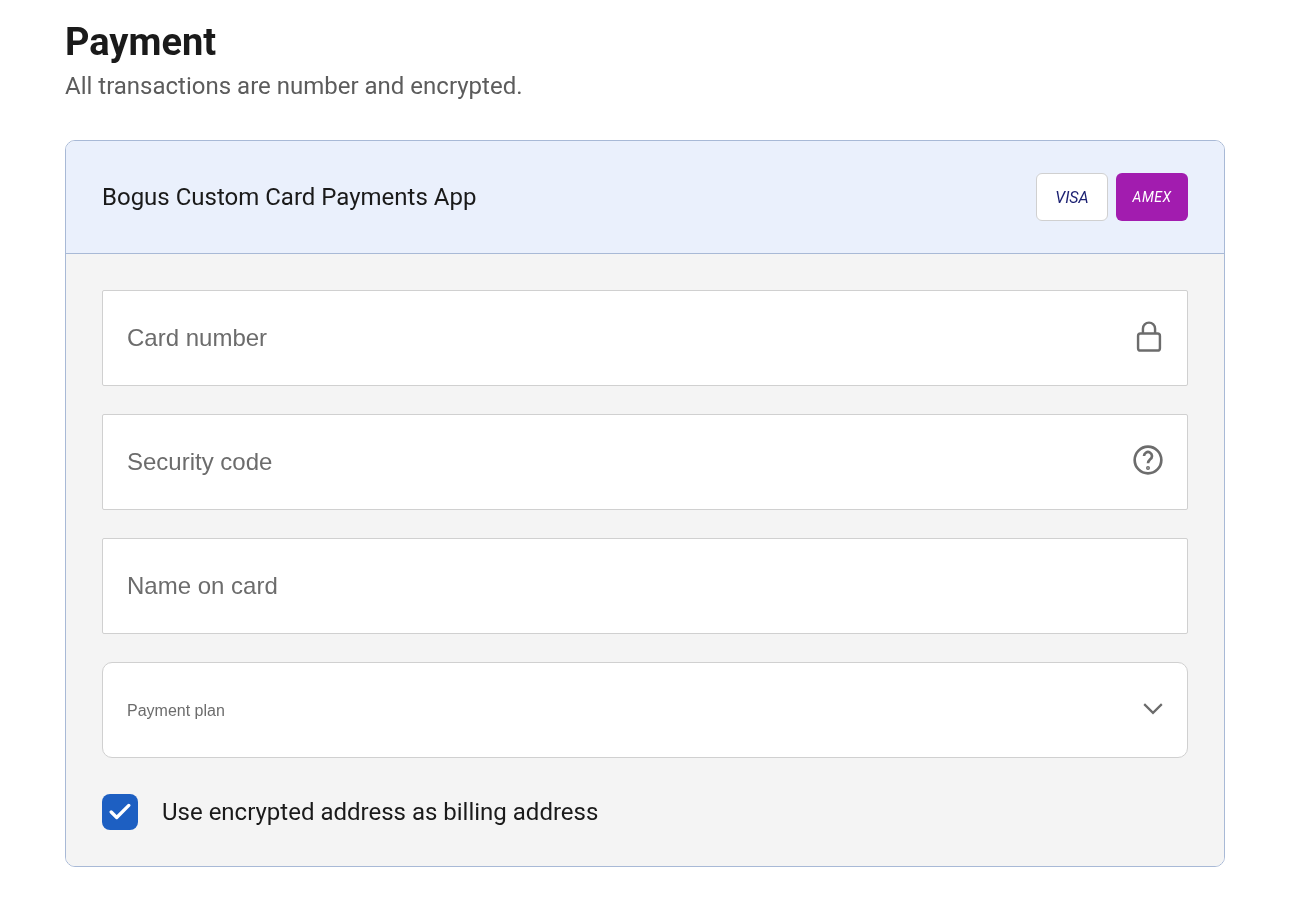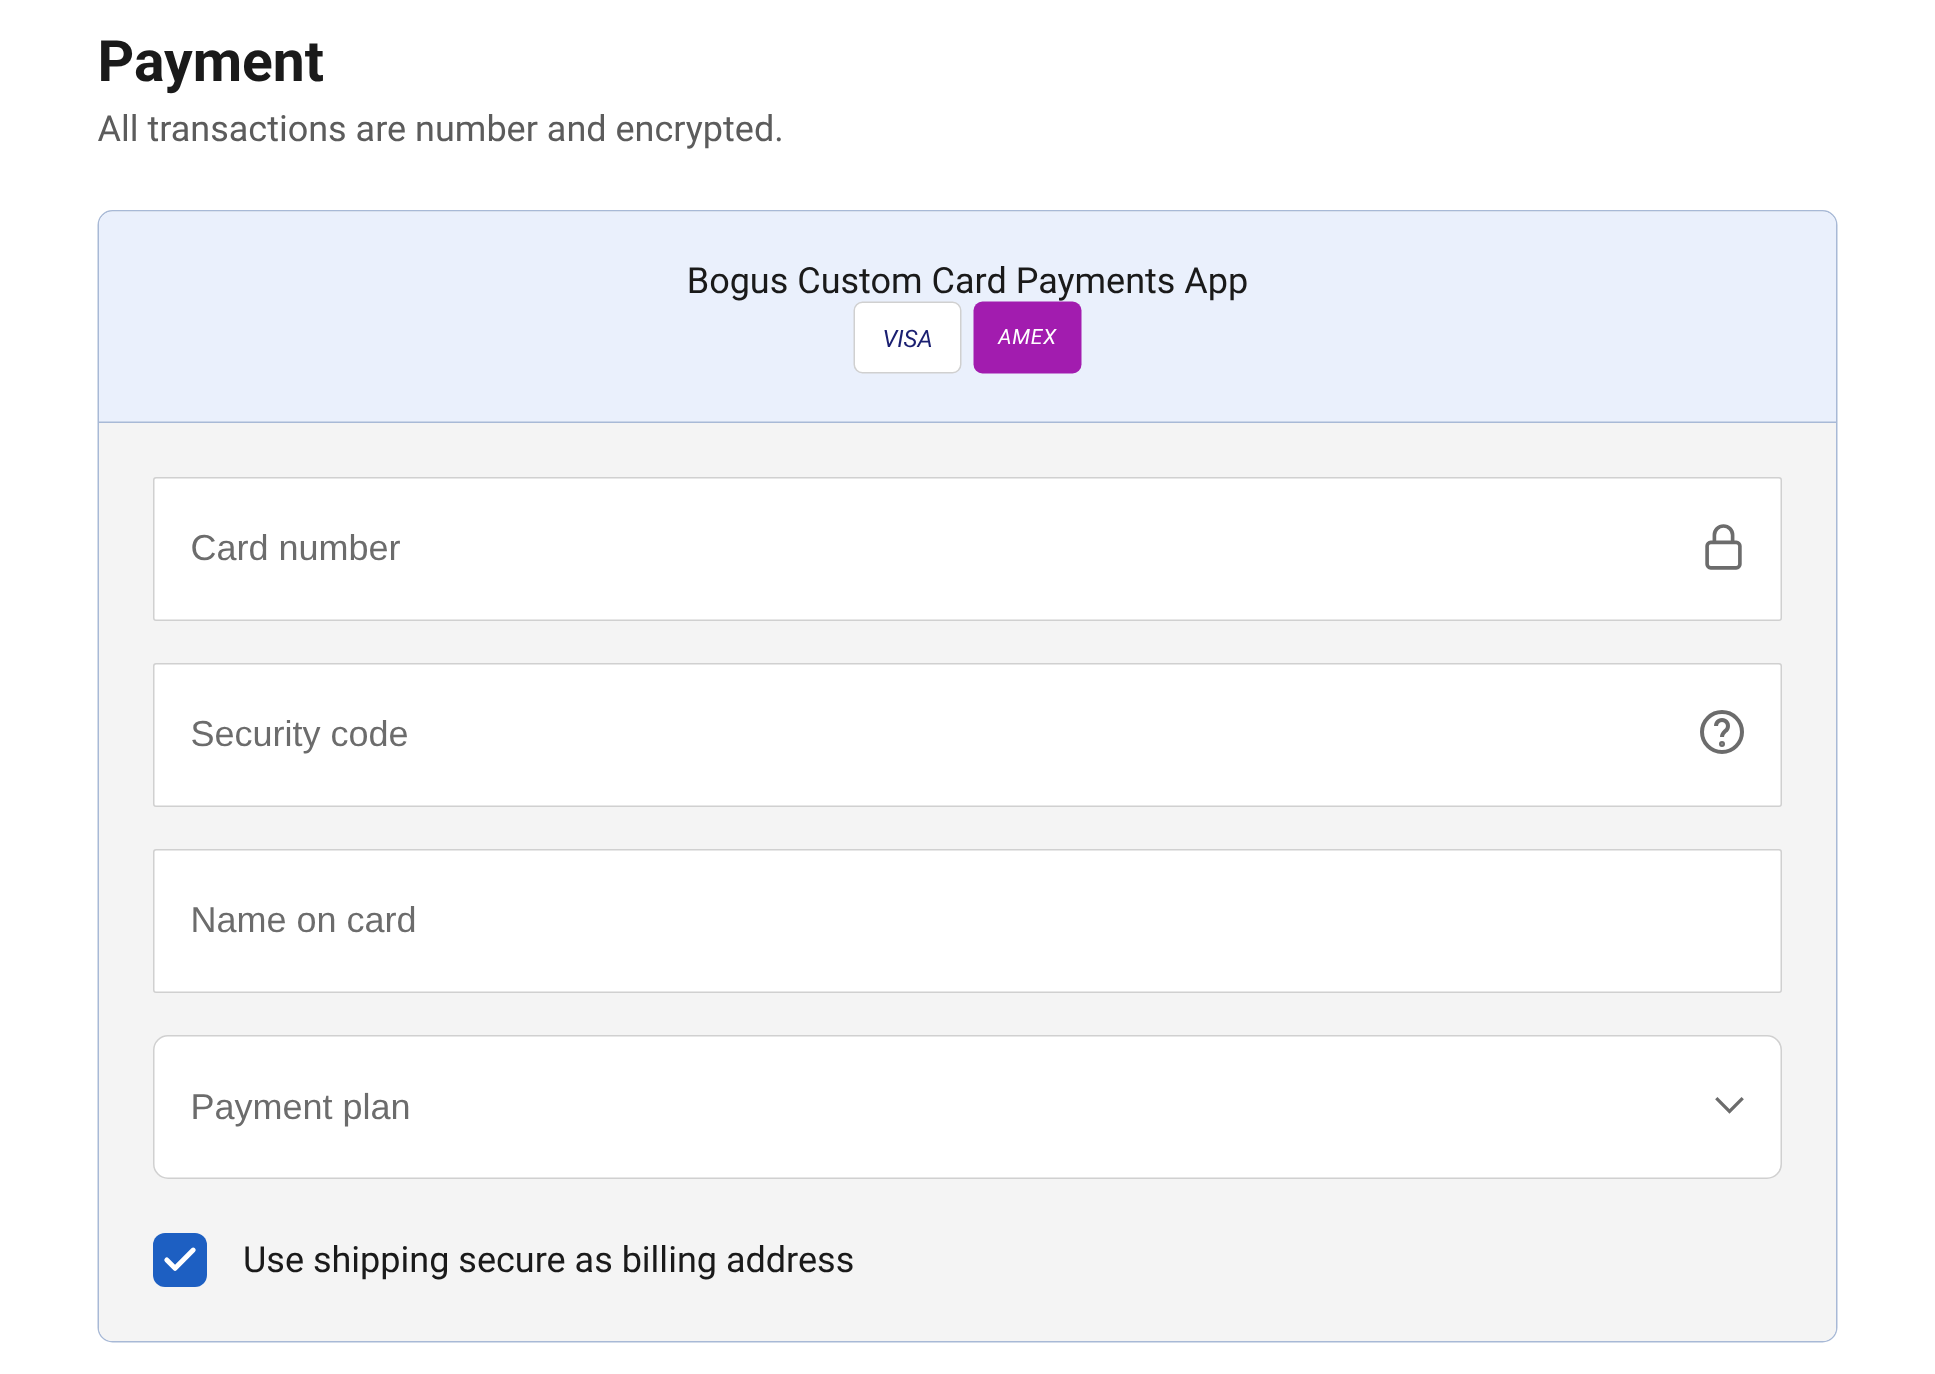"Bogus Custom Card Payments App" .payment-header { flex-direction: column -> none }
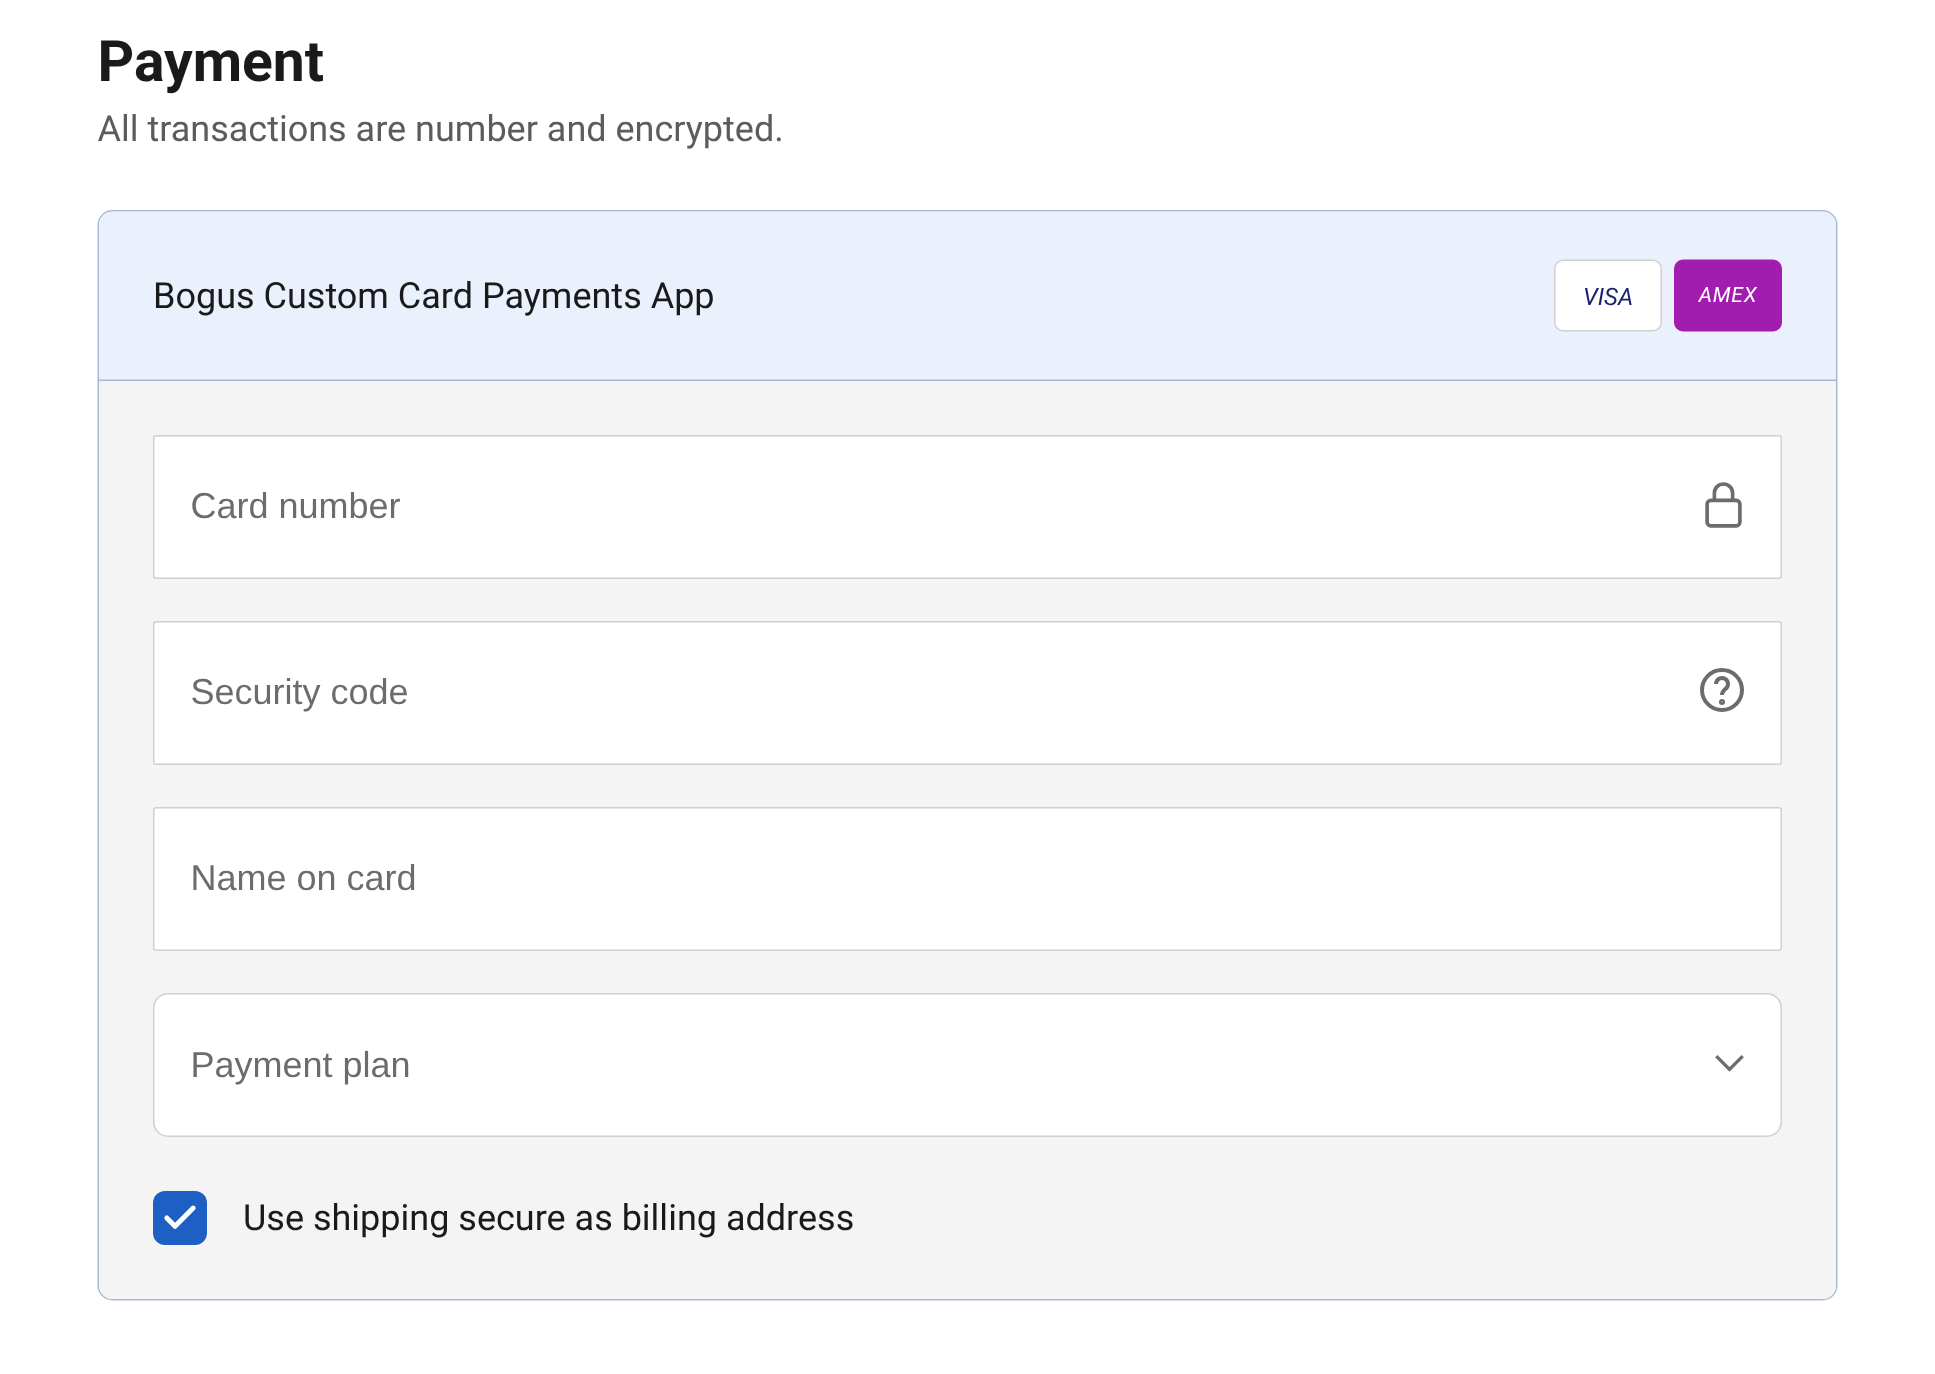"Payment plan" .select-input { font-size: 24px -> 16px }
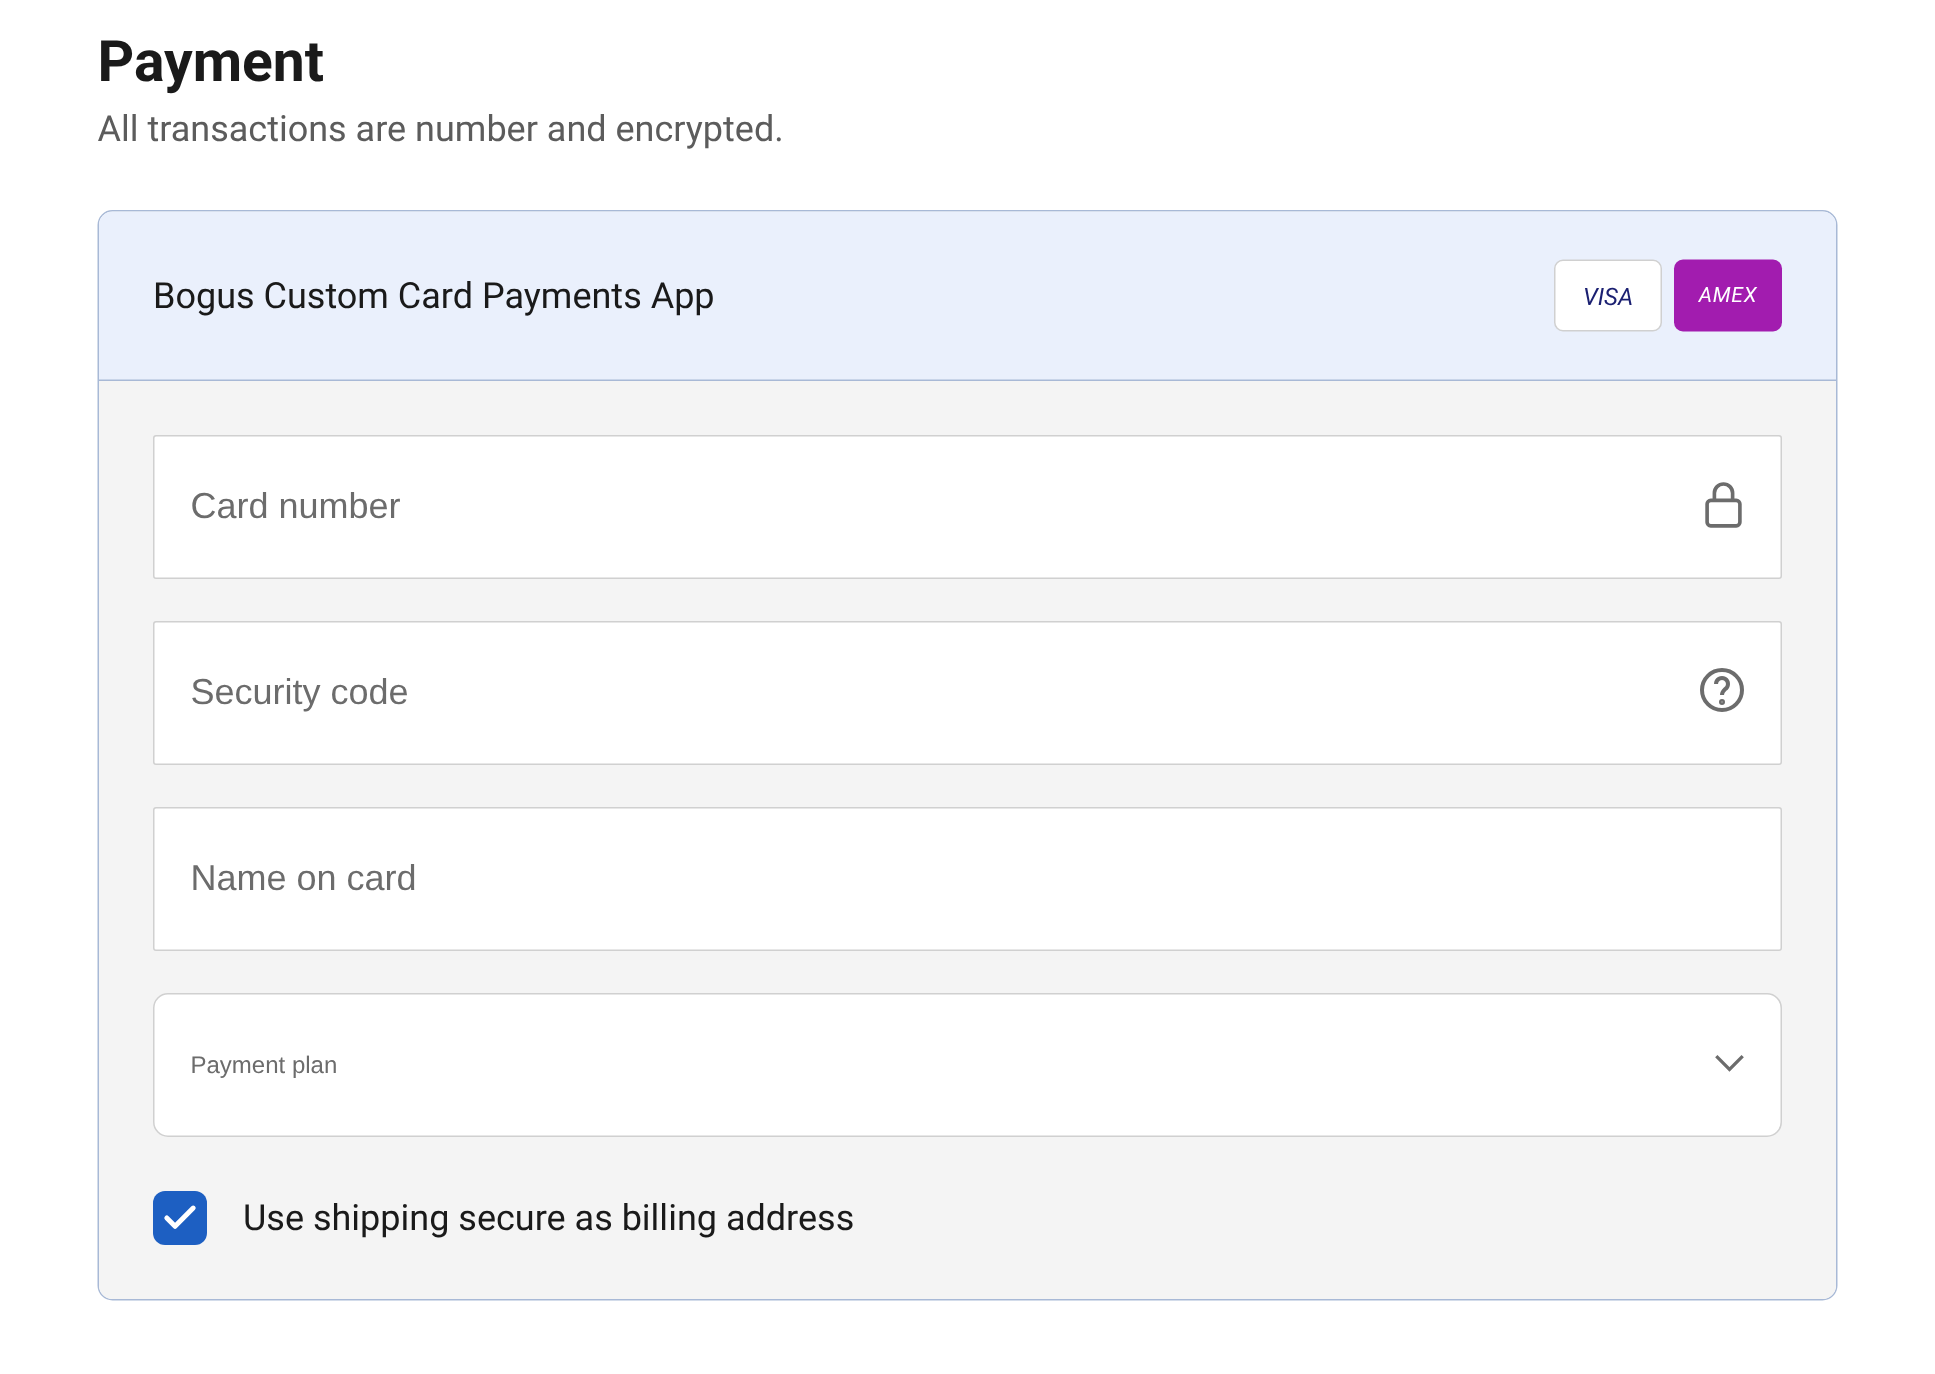"Use shipping secure as billing" label.checkbox-label { text: shipping secure -> encrypted address }
